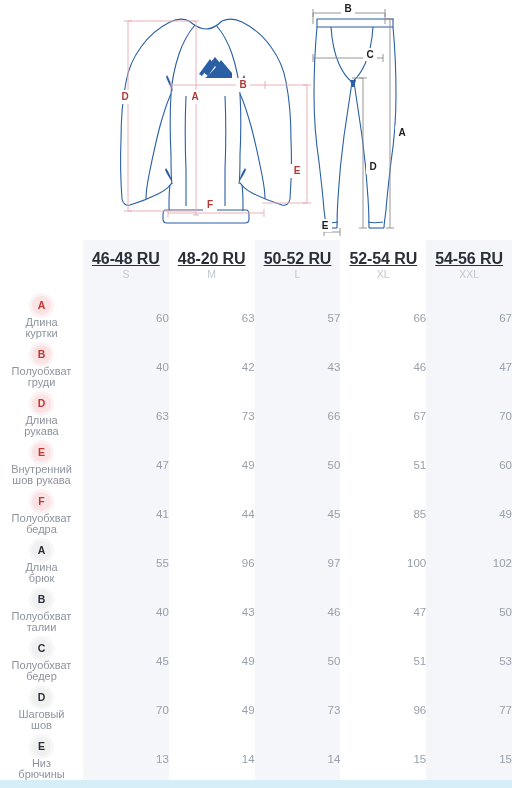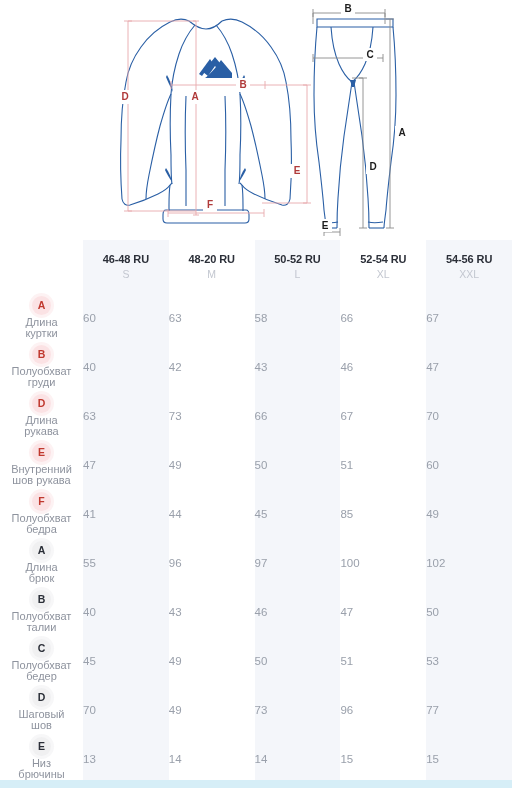"46-48 RU" .hdr-ru { font-size: 11px -> 16px; text-decoration: none -> underline }
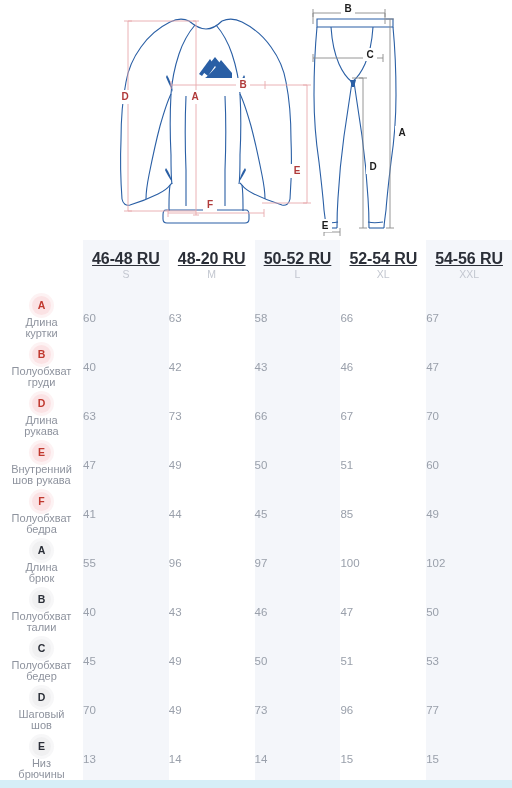"60" .value-cell { text-align: left -> right }
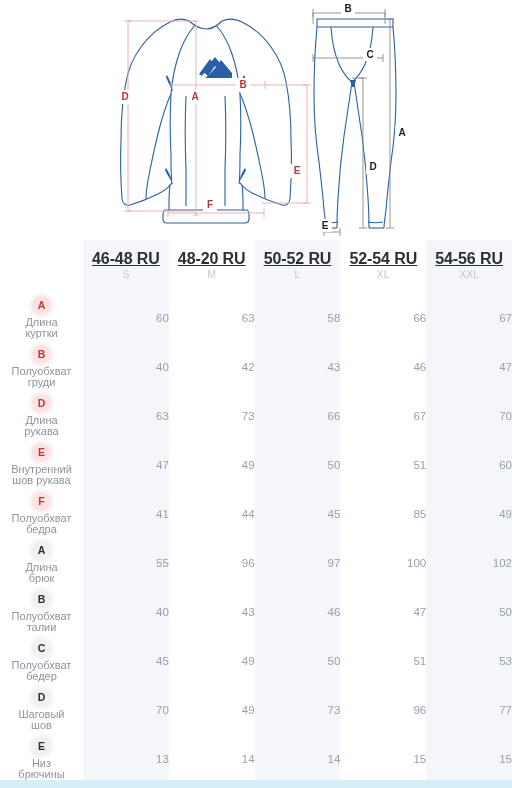"58" td.value-cell { text: 58 -> 57 }
